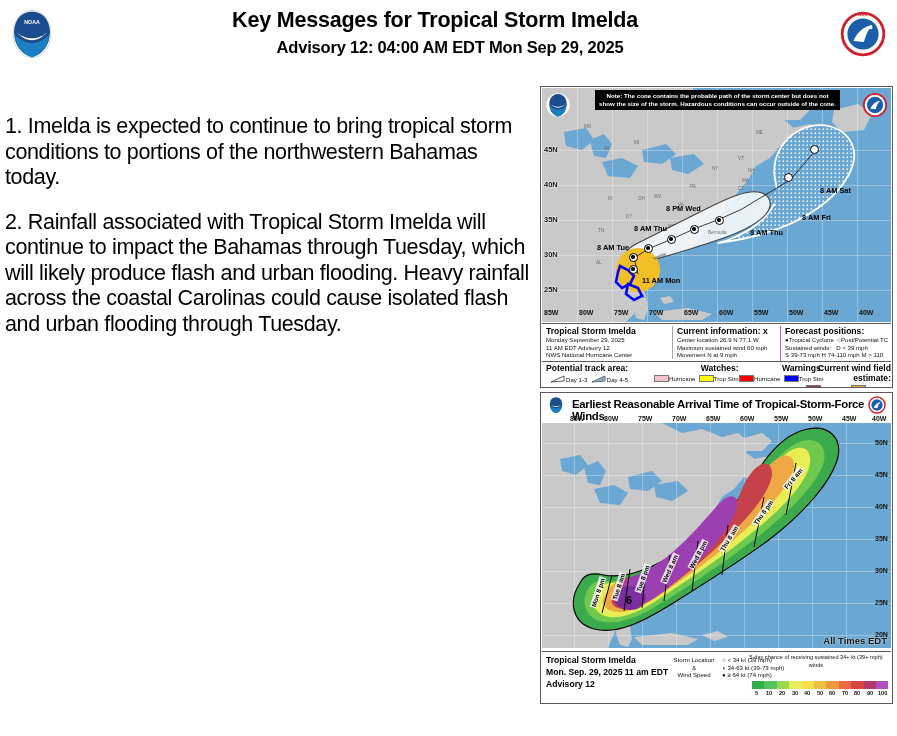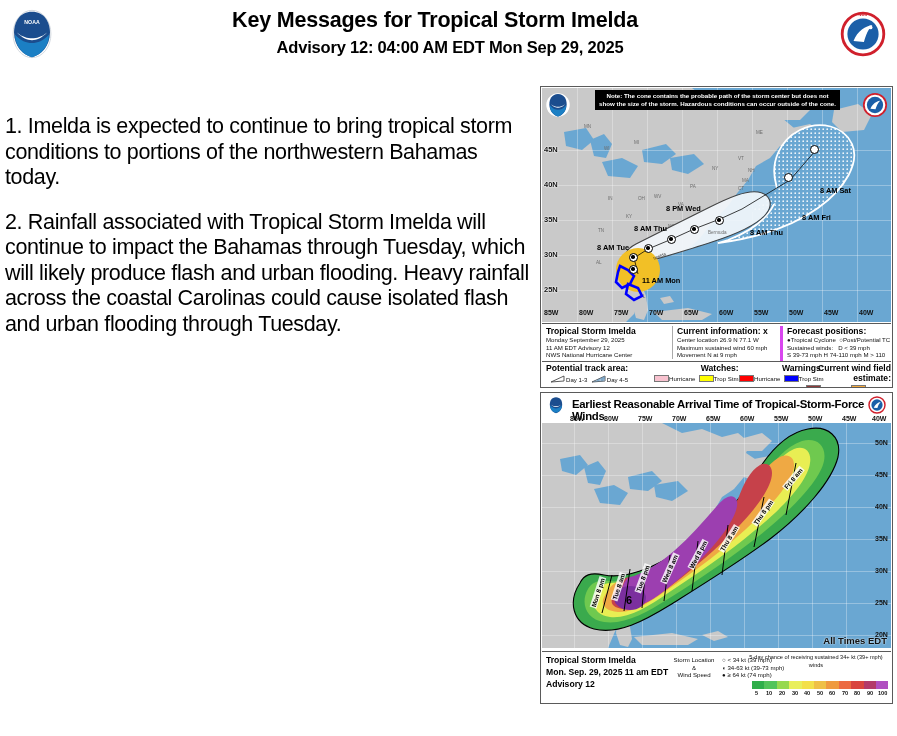"Forecast positions:" div { border-left: 3px solid #d946ef -> 1px solid #d946ef }
